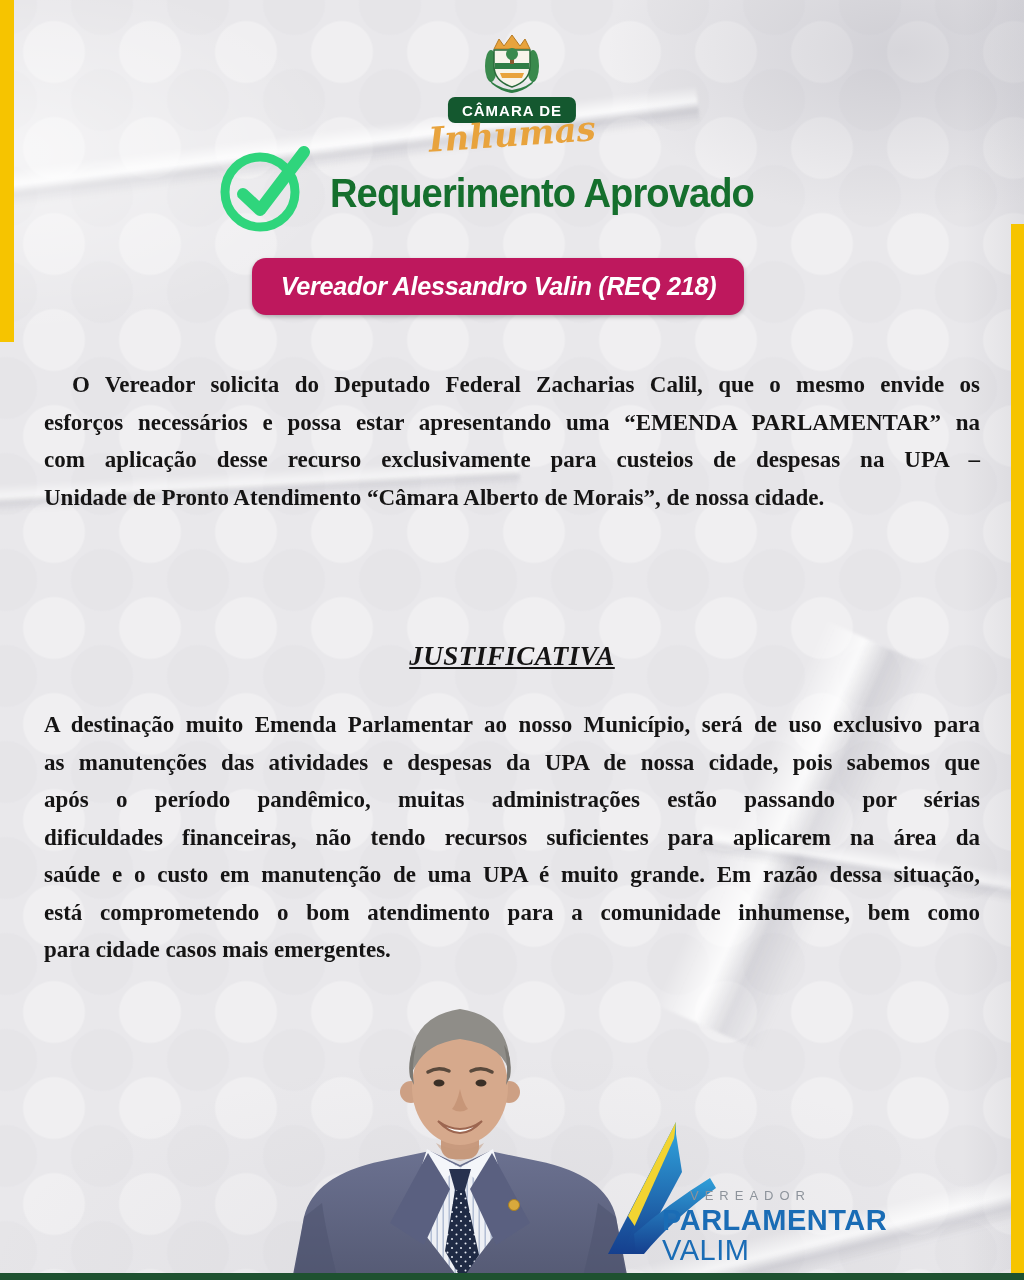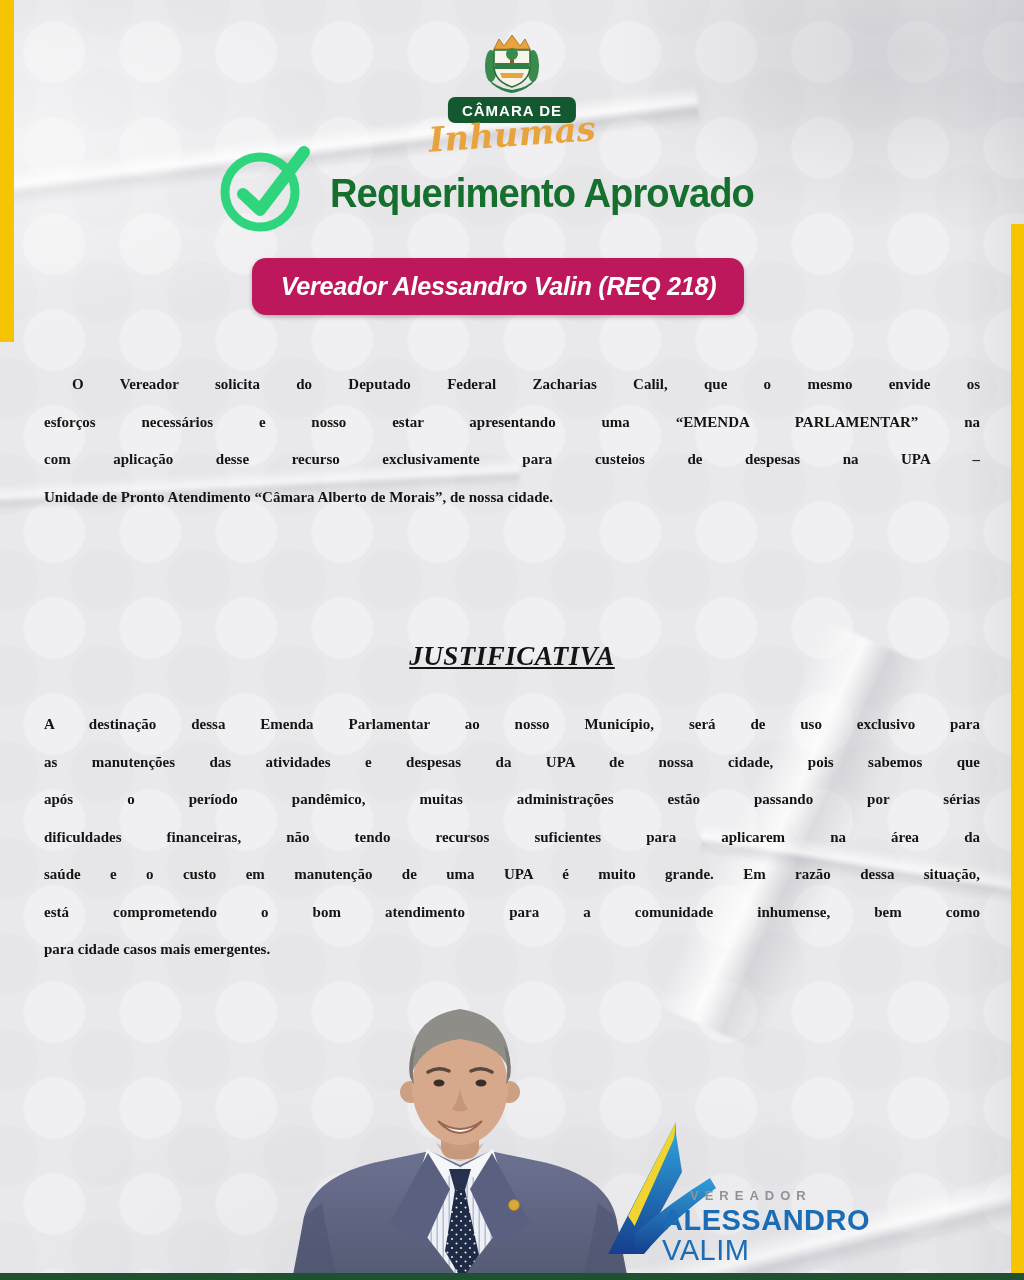"O Vereador solicita do Deputado" .doc { font-size: 15px -> 23px }
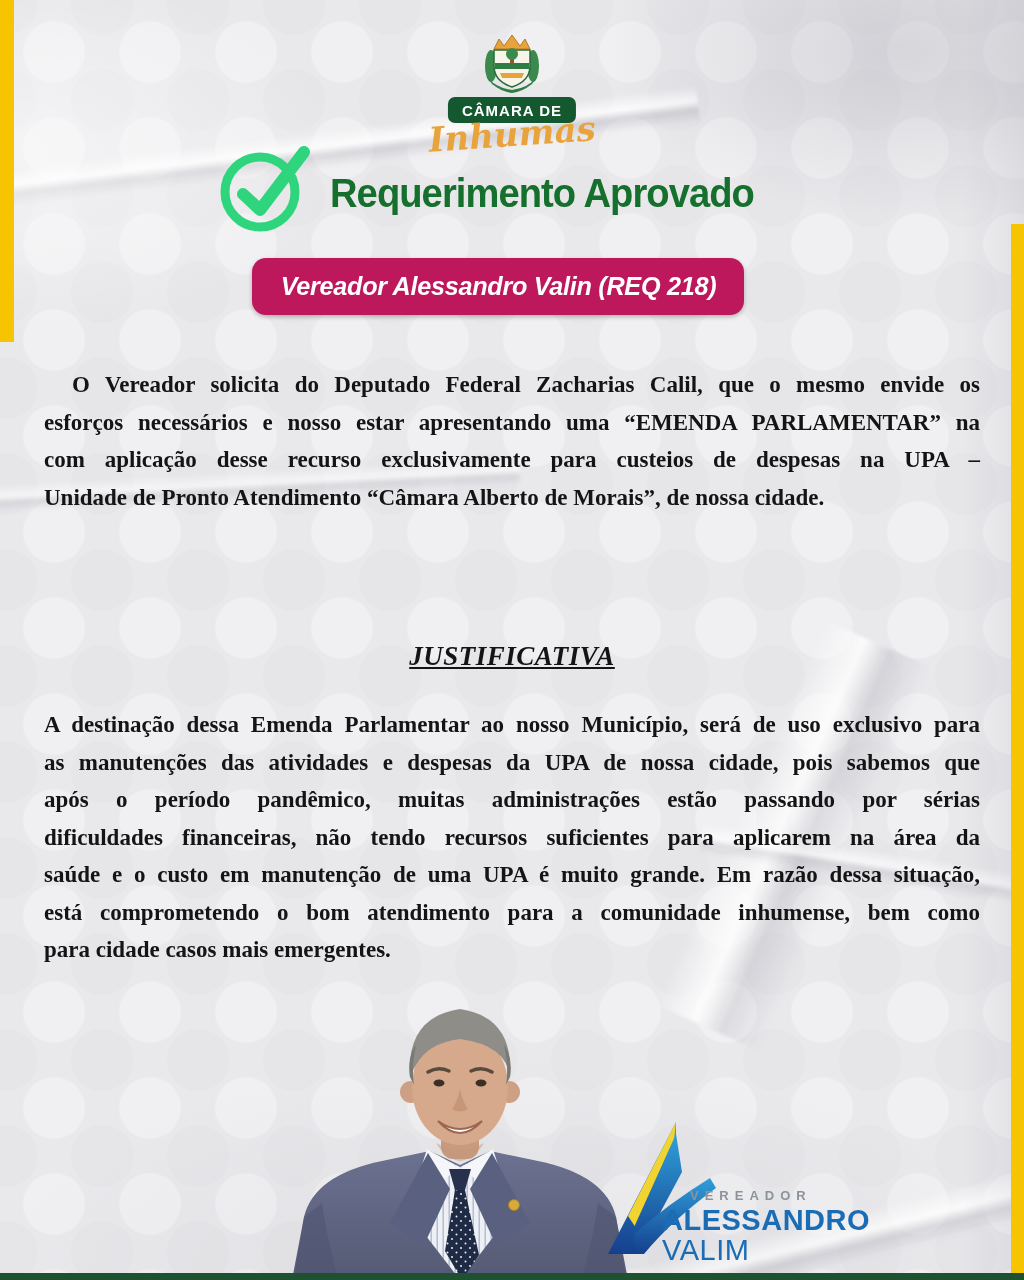"esforços necessários e nosso estar" div.line { text: nosso -> possa }
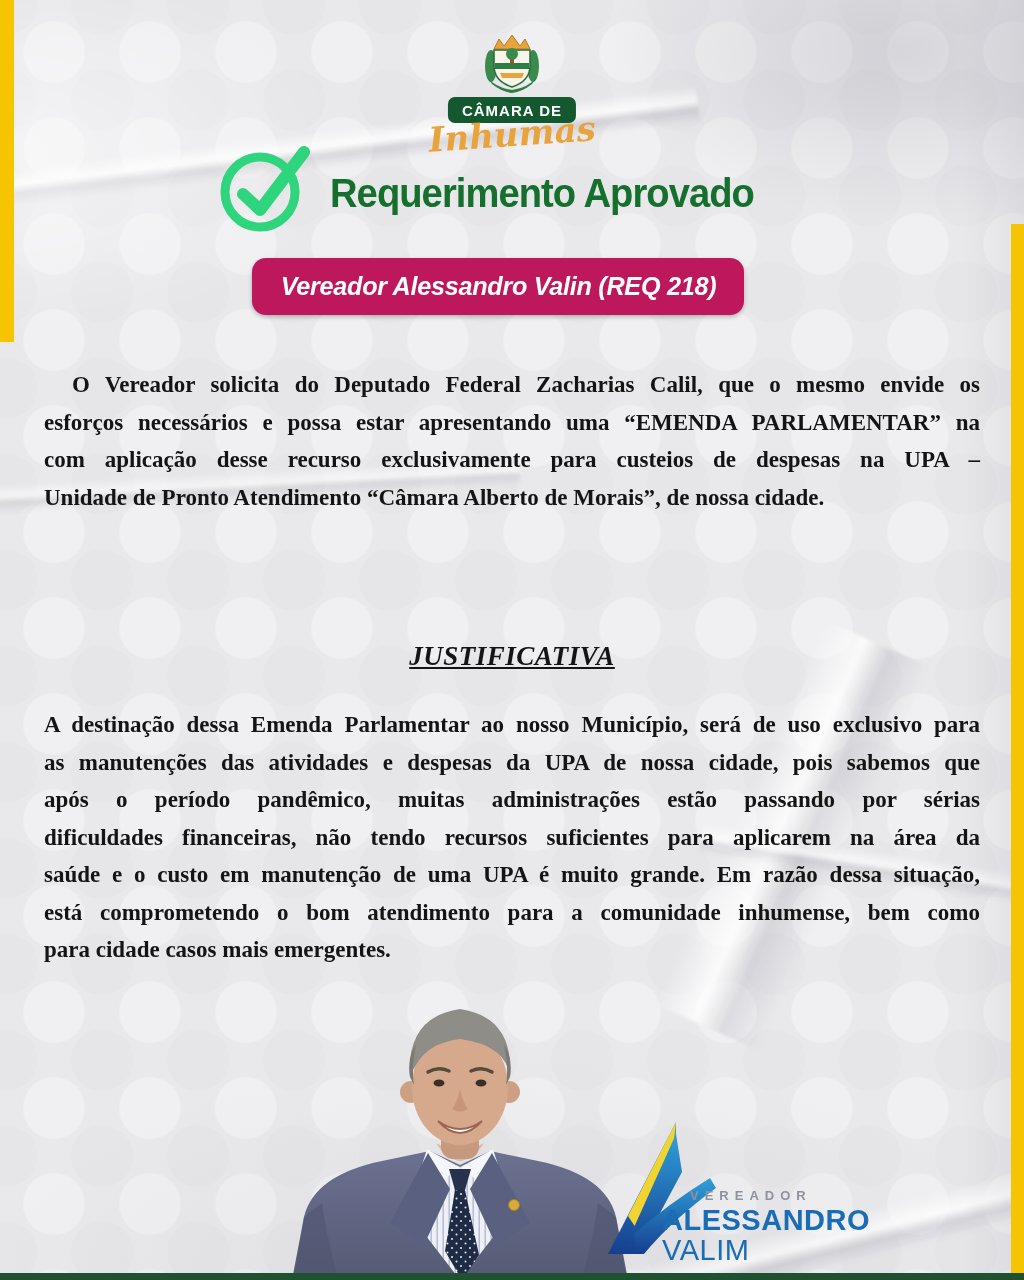"A destinação dessa Emenda Parlamentar" div.line { text: dessa -> muito }
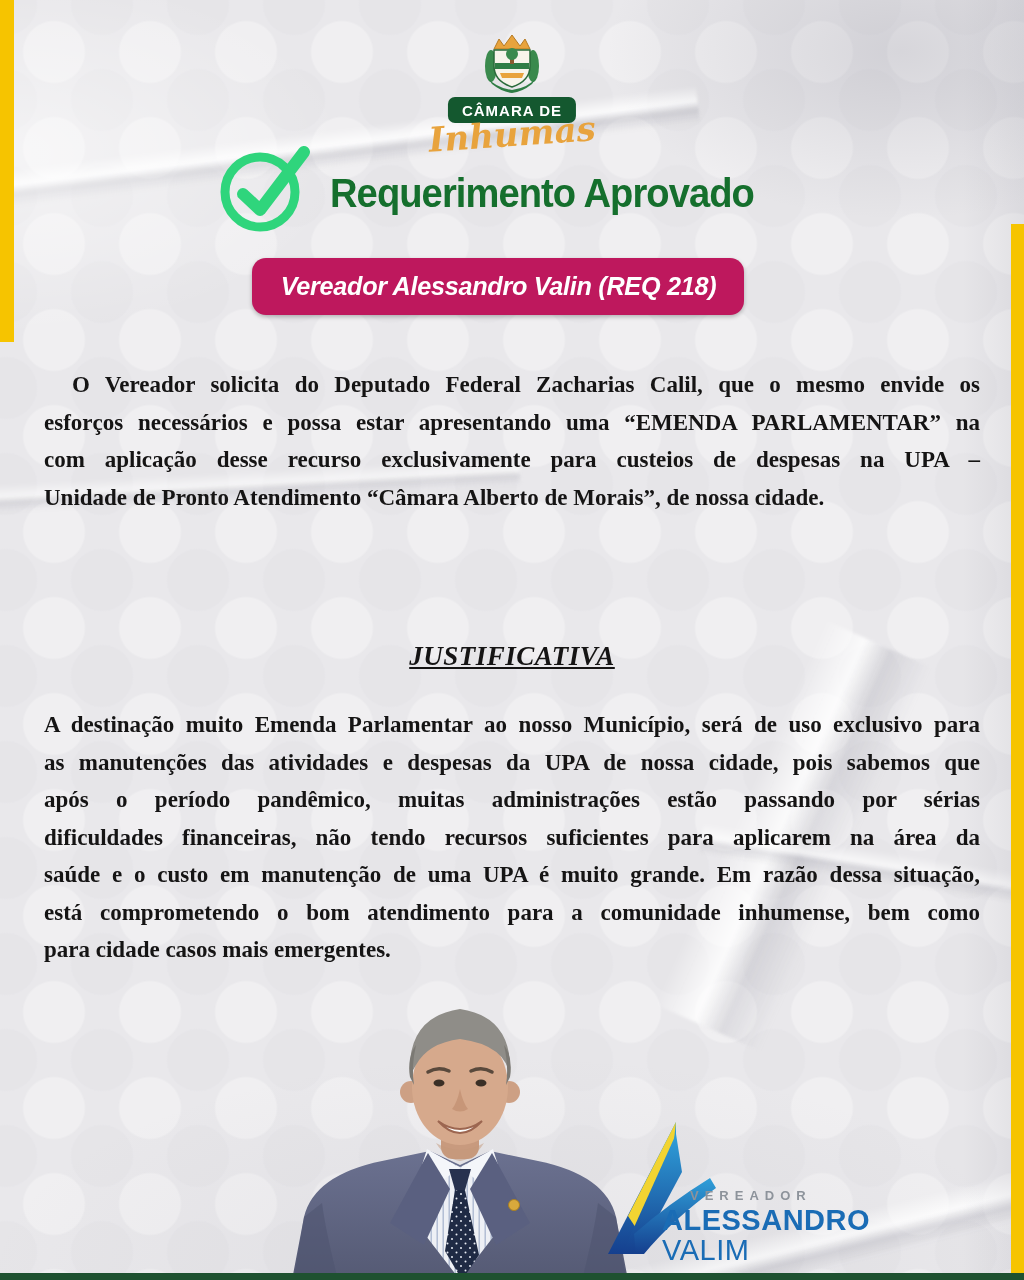"VEREADOR" .logo .role { font-weight: 700 -> 400 }
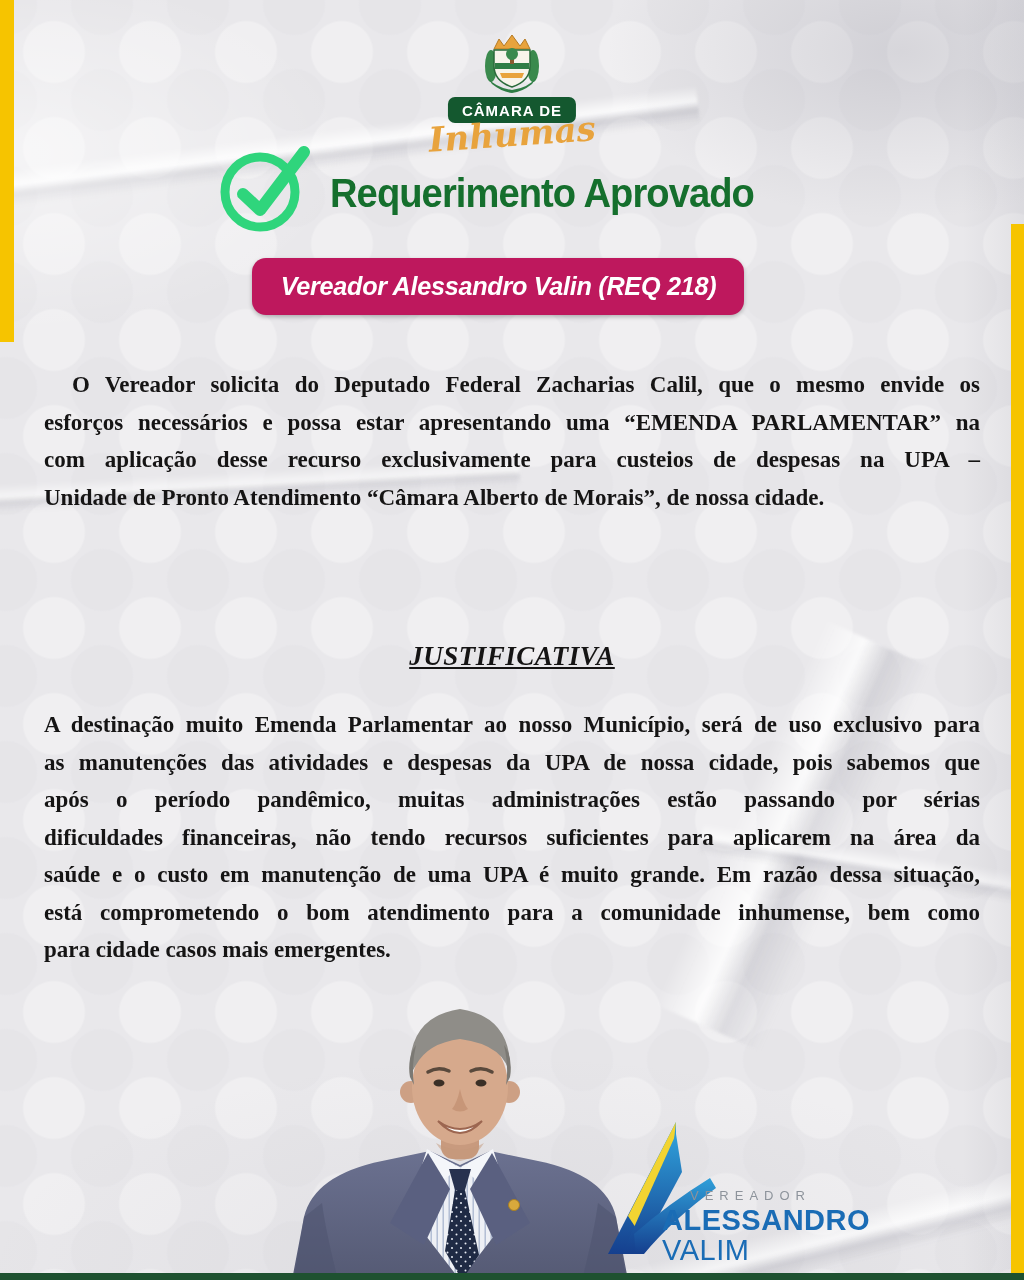"ALESSANDRO" div.fname { text: ALESSANDRO -> PARLAMENTAR }
